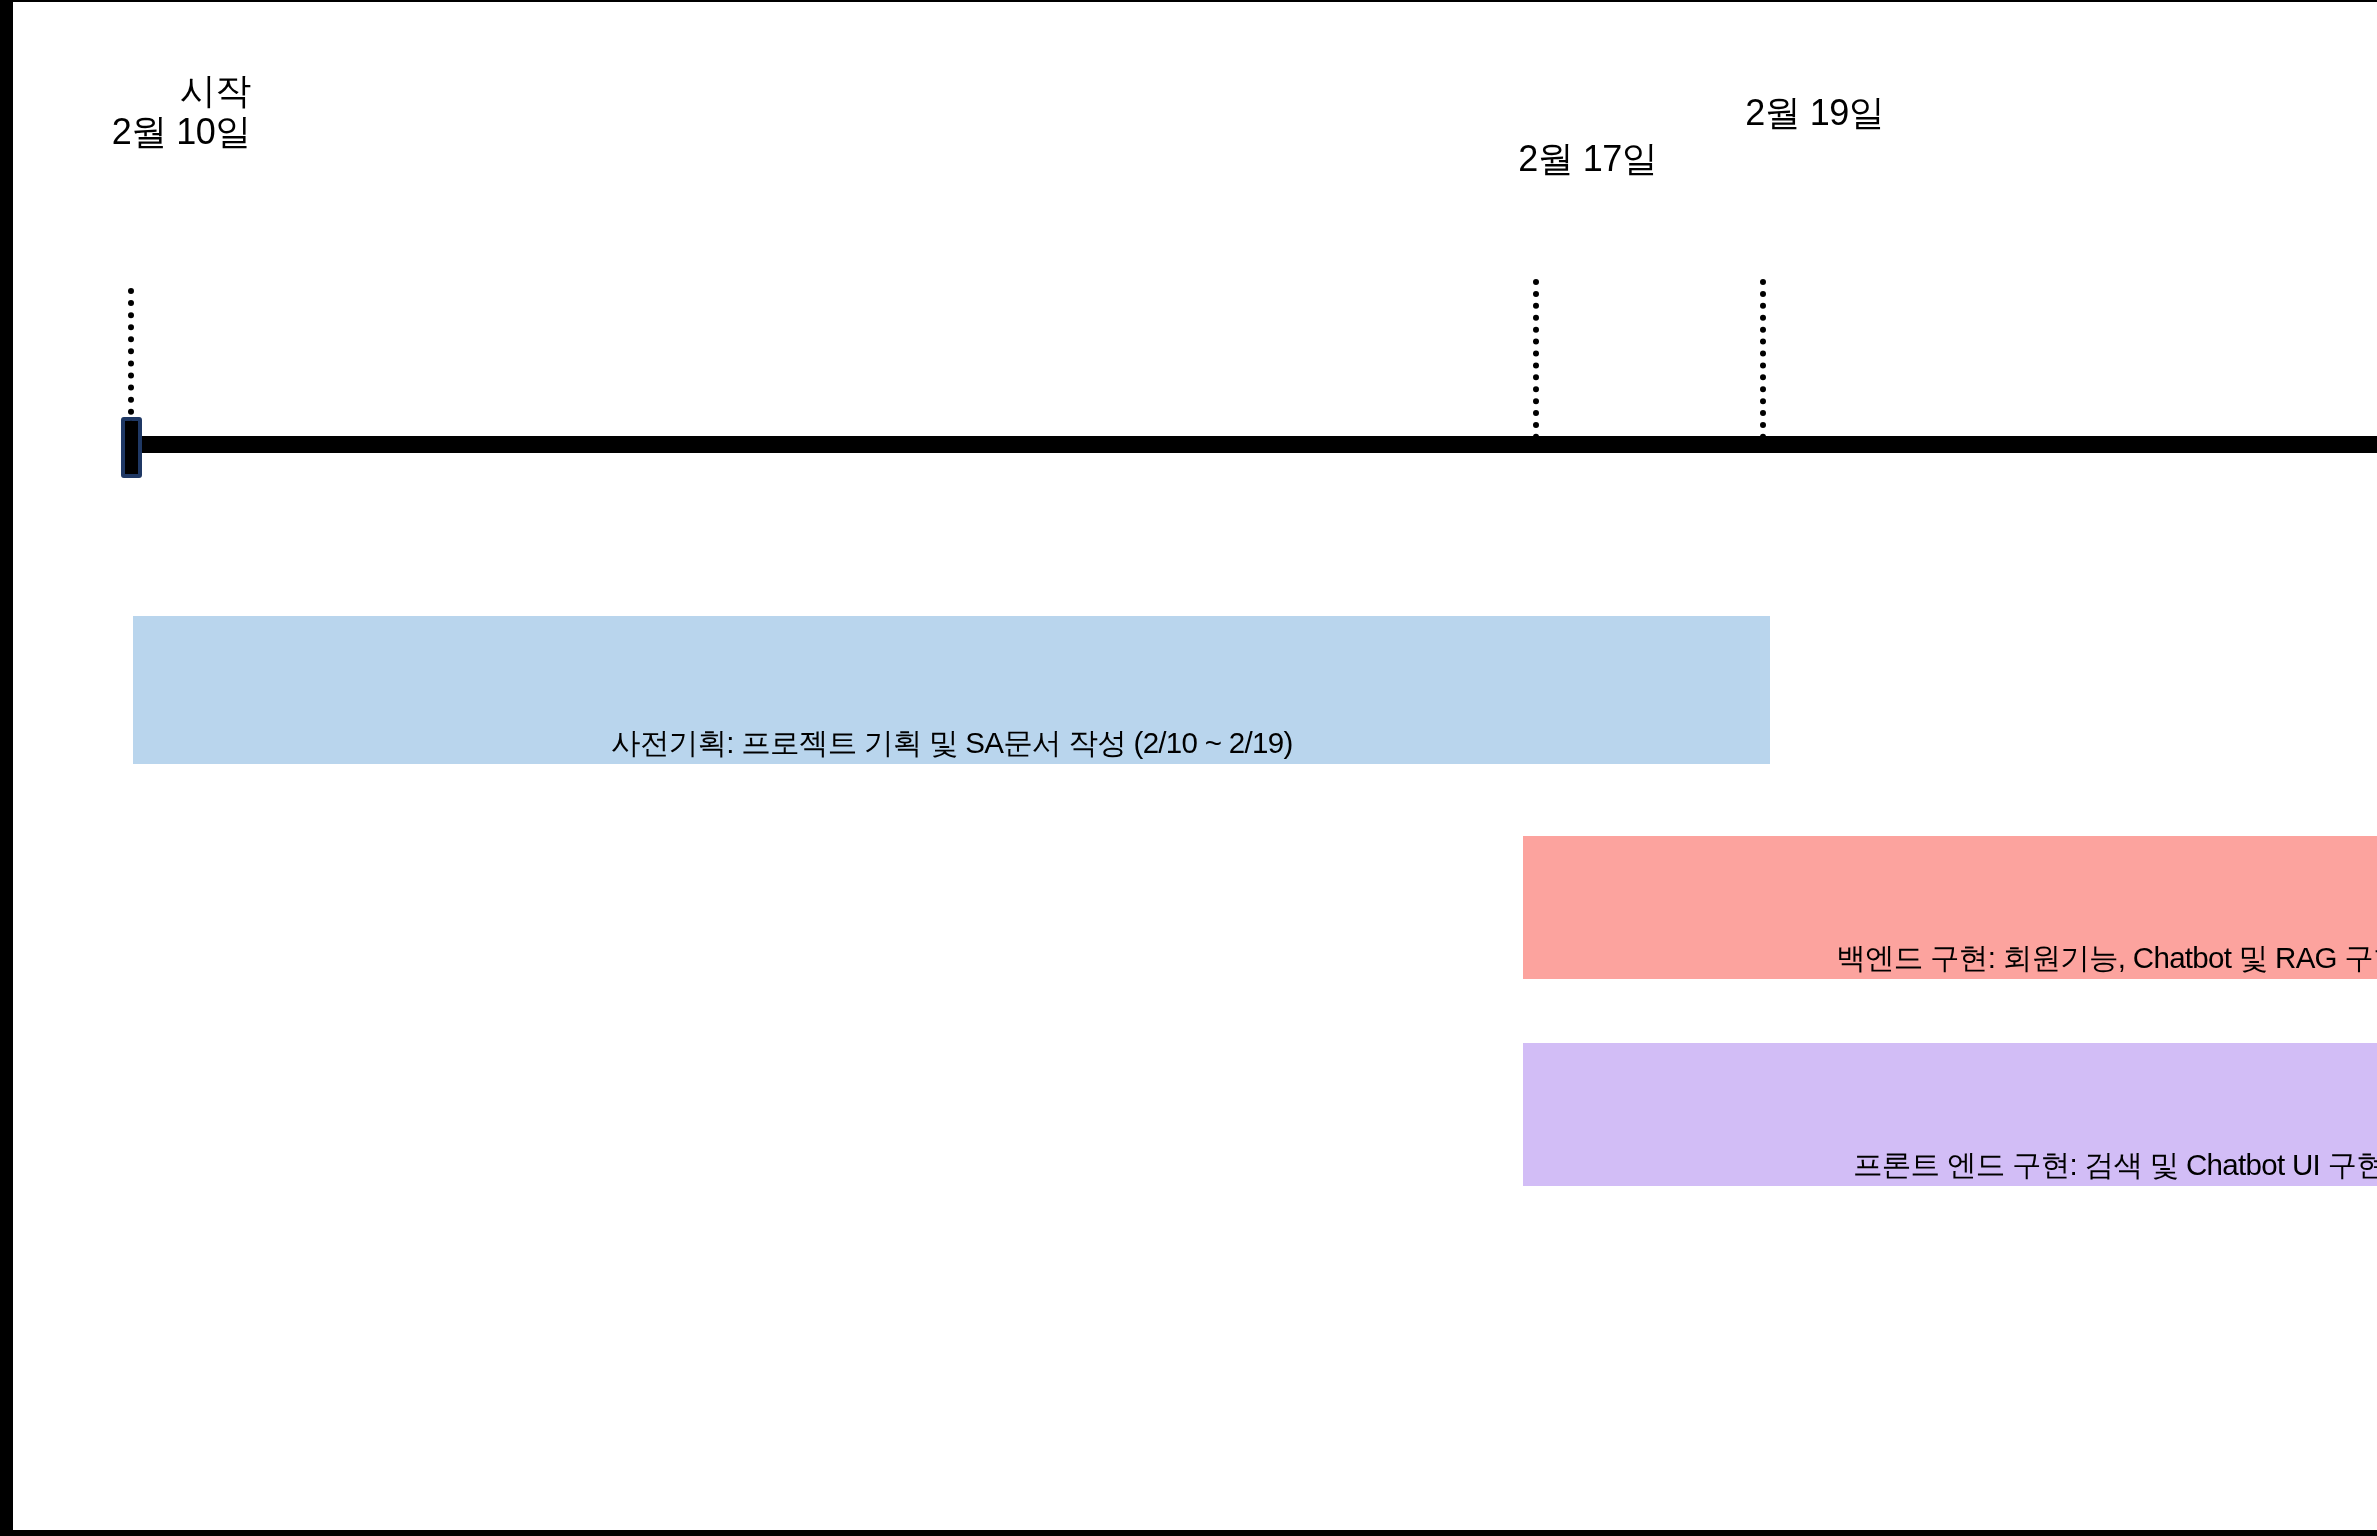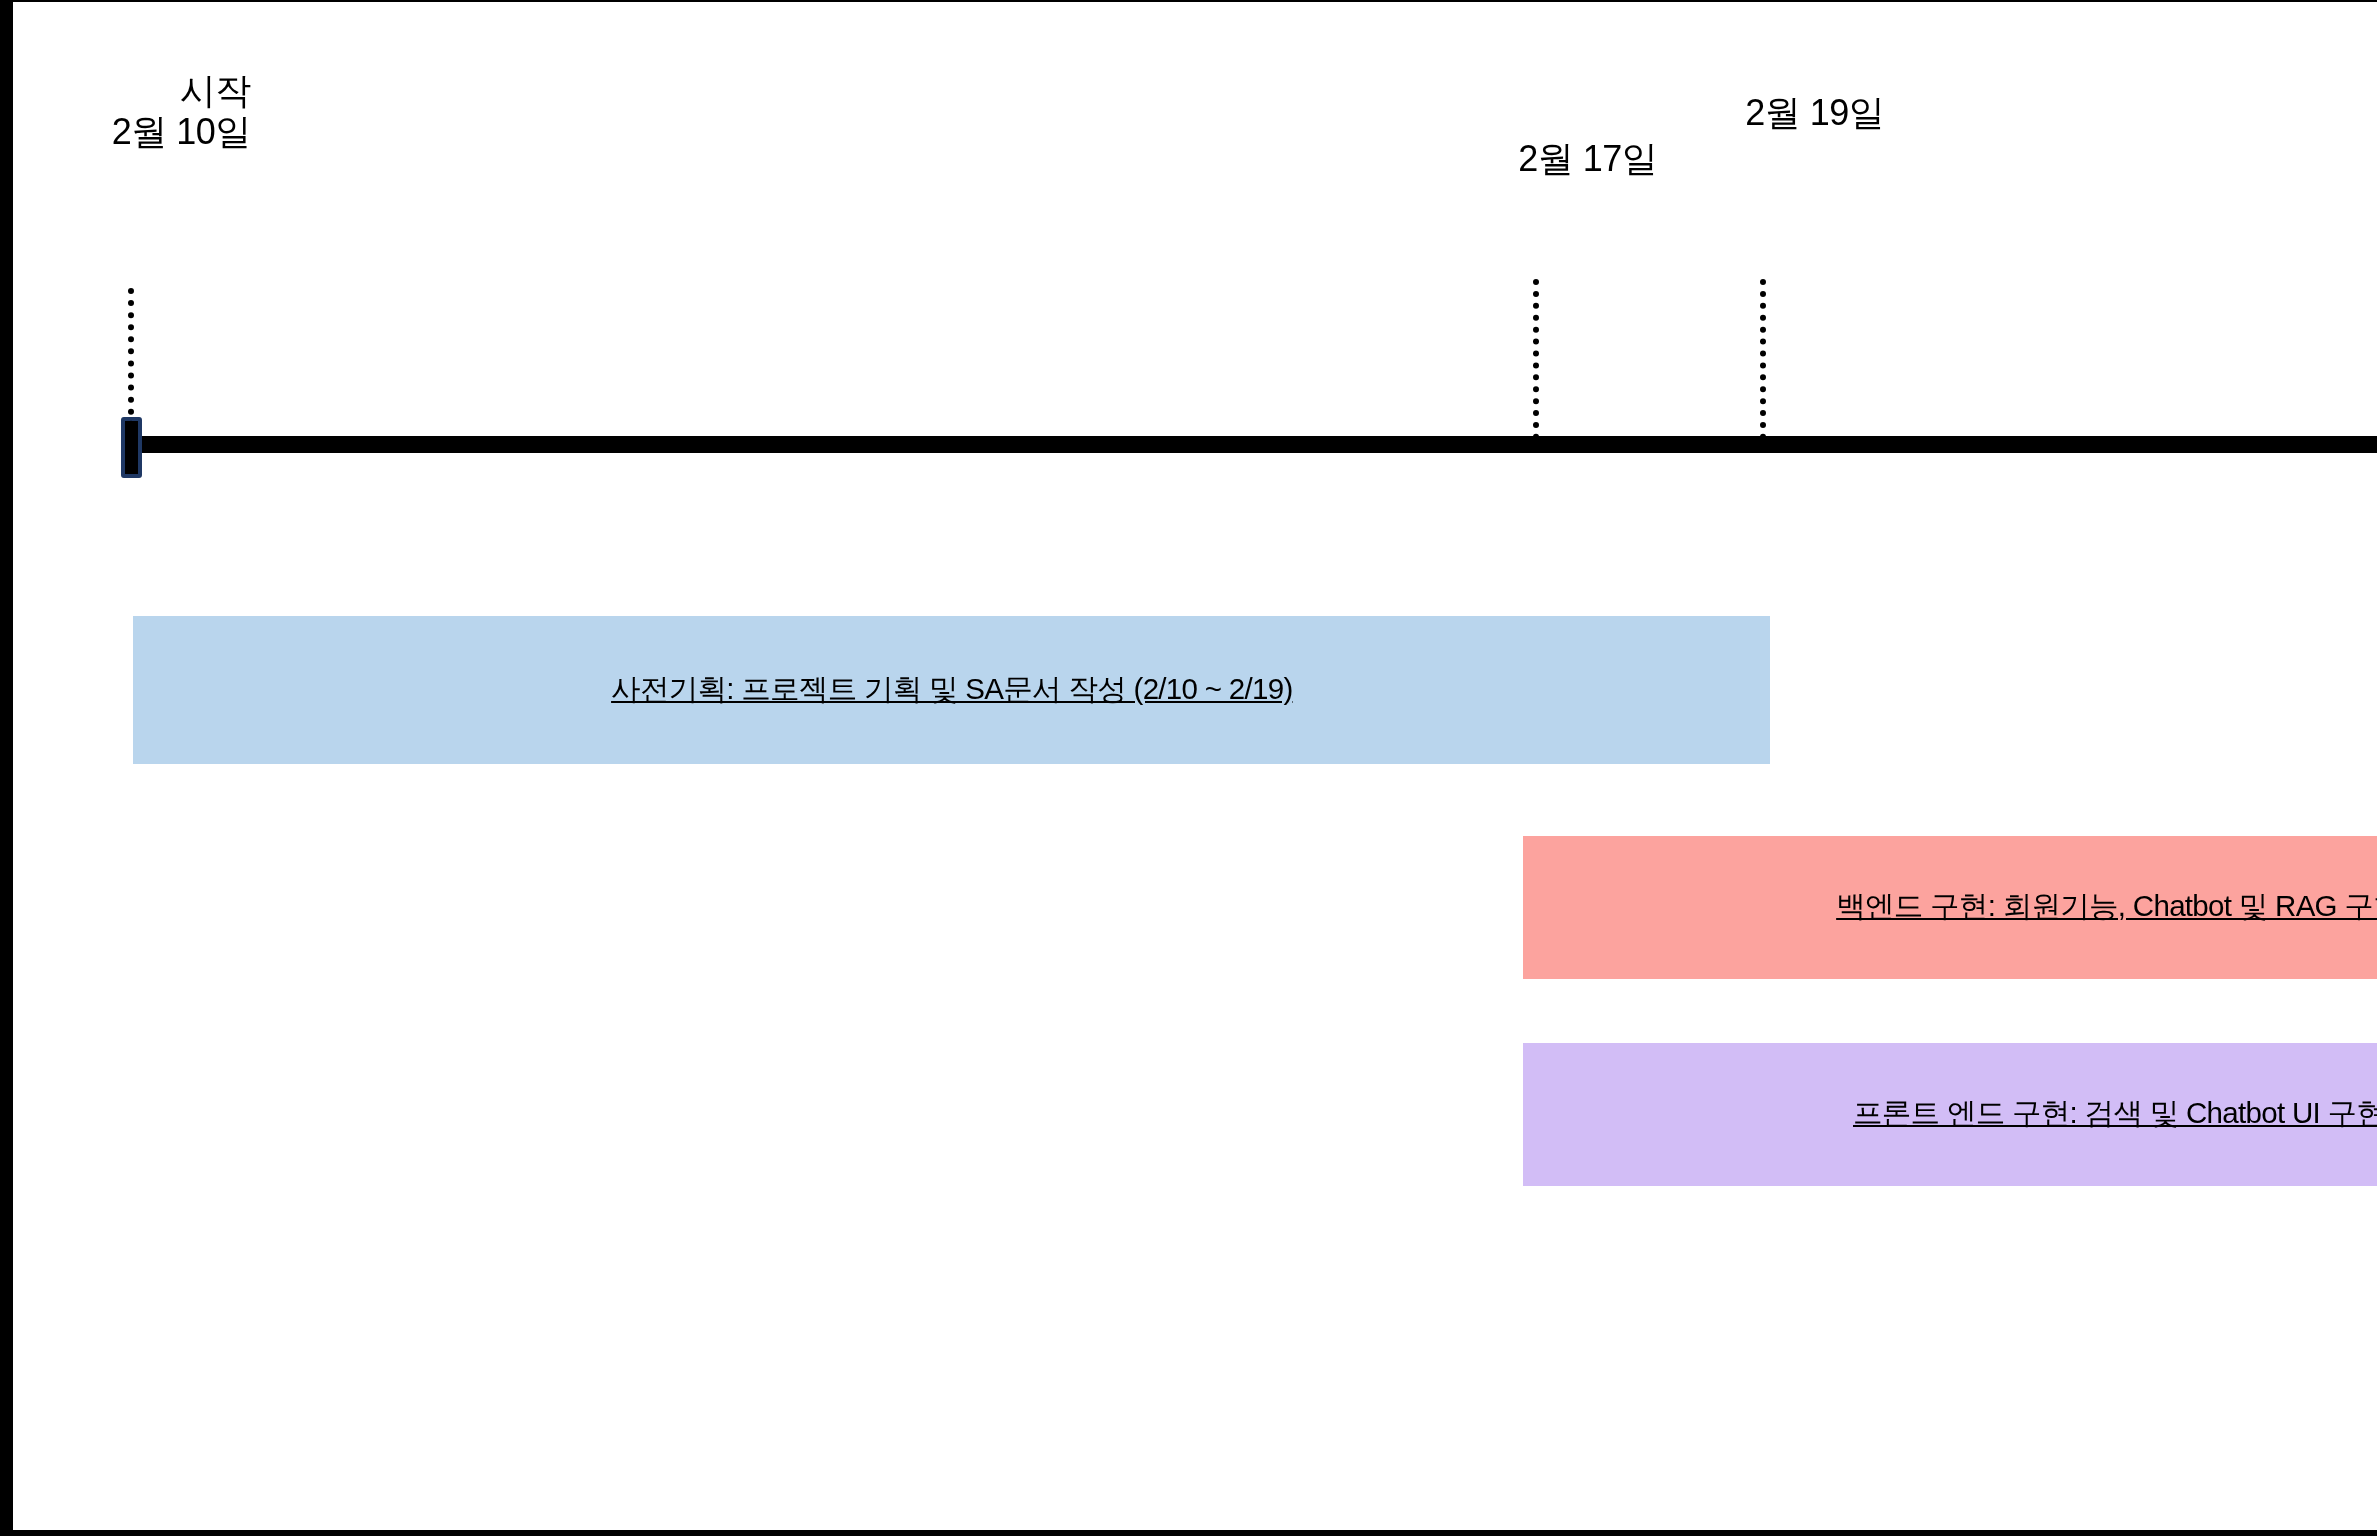"사전기획: 프로젝트 기획 및 SA문서" .task-bar { align-items: center -> flex-end; text-decoration: underline -> none }
